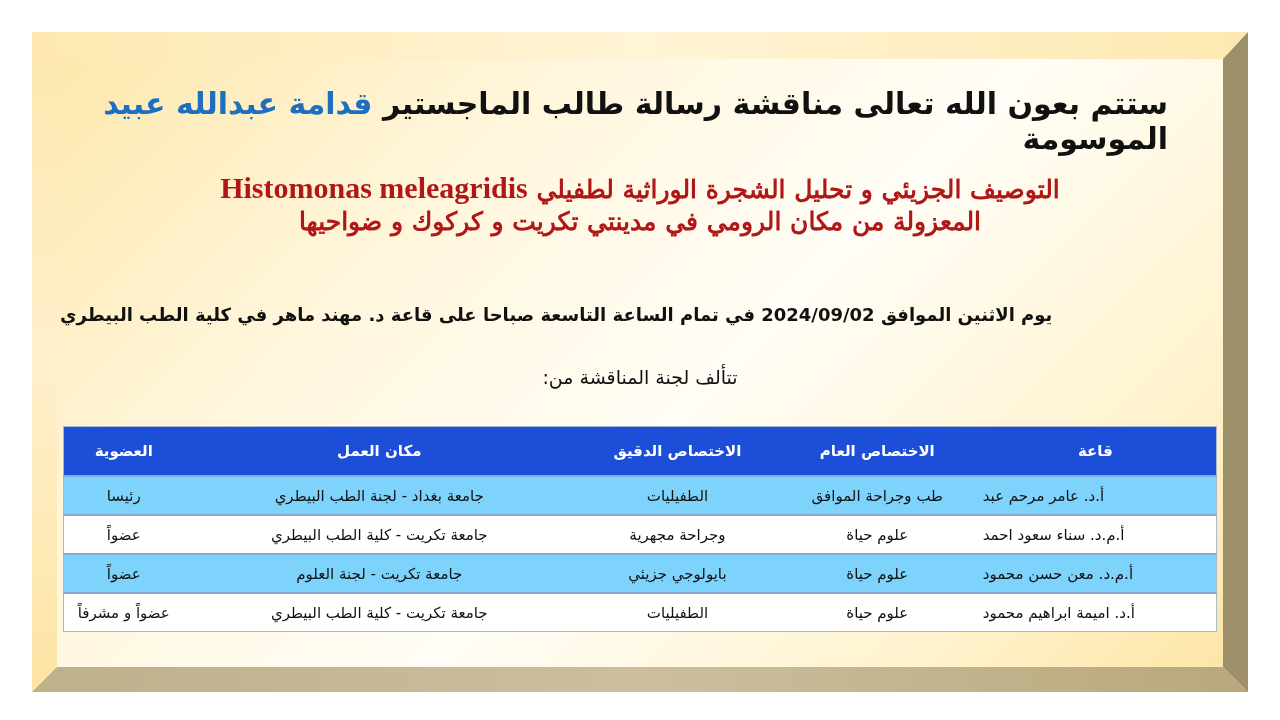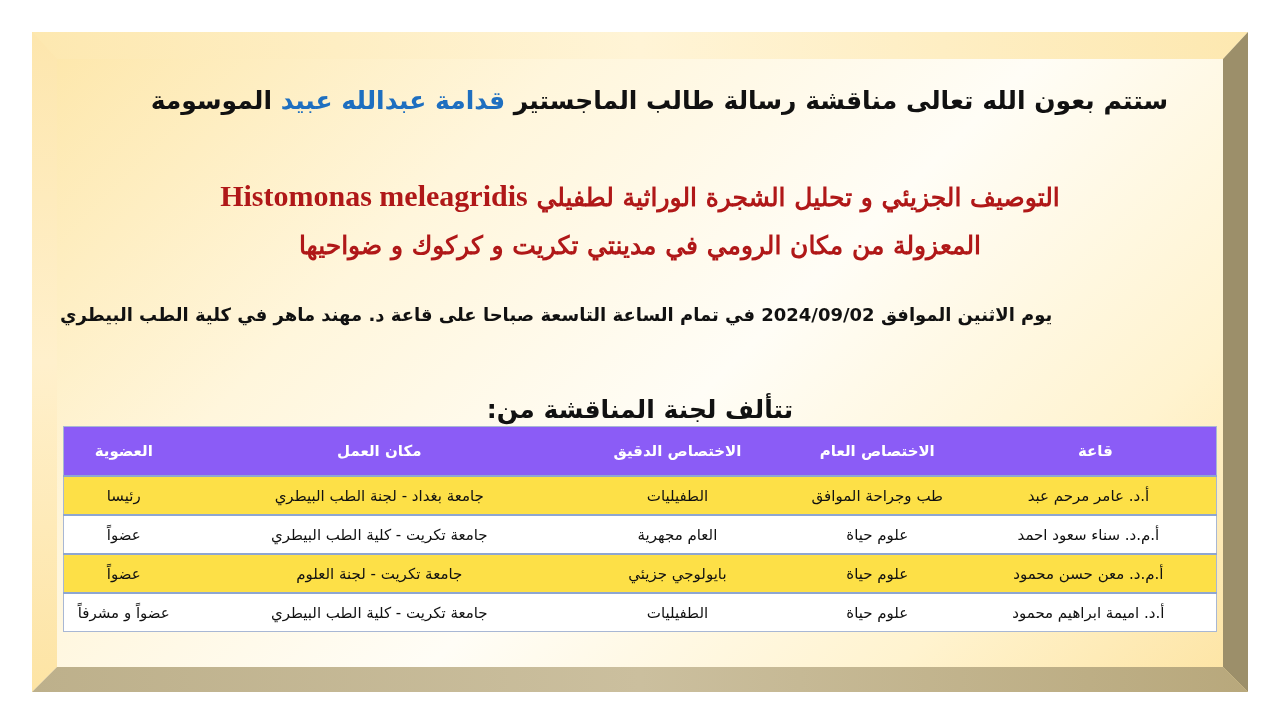"ستتم بعون الله تعالى مناقشة" .headline { font-size: 25px -> 30px }
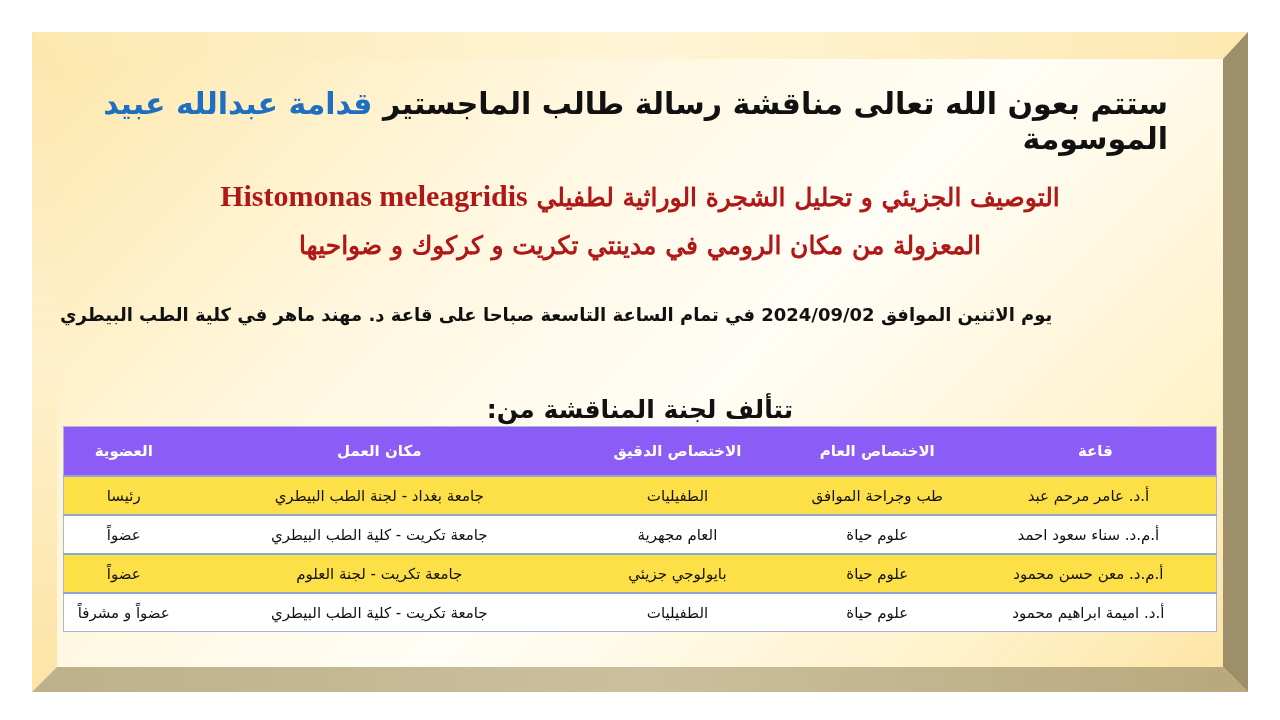"التوصيف الجزيئي و تحليل الشجرة" .title-block { line-height: 48px -> 32px }
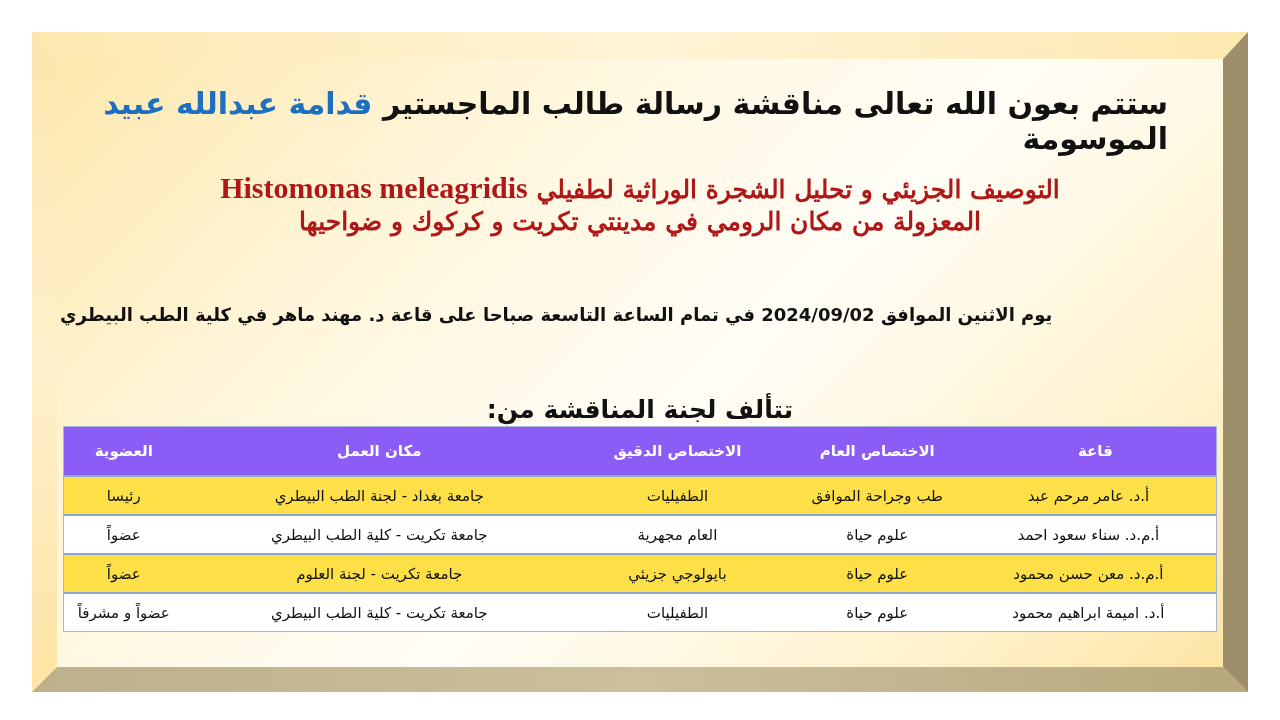"تتألف لجنة المناقشة من:" .committee-label { font-size: 25px -> 19px; font-weight: bold -> normal; margin-top: 29px -> none }
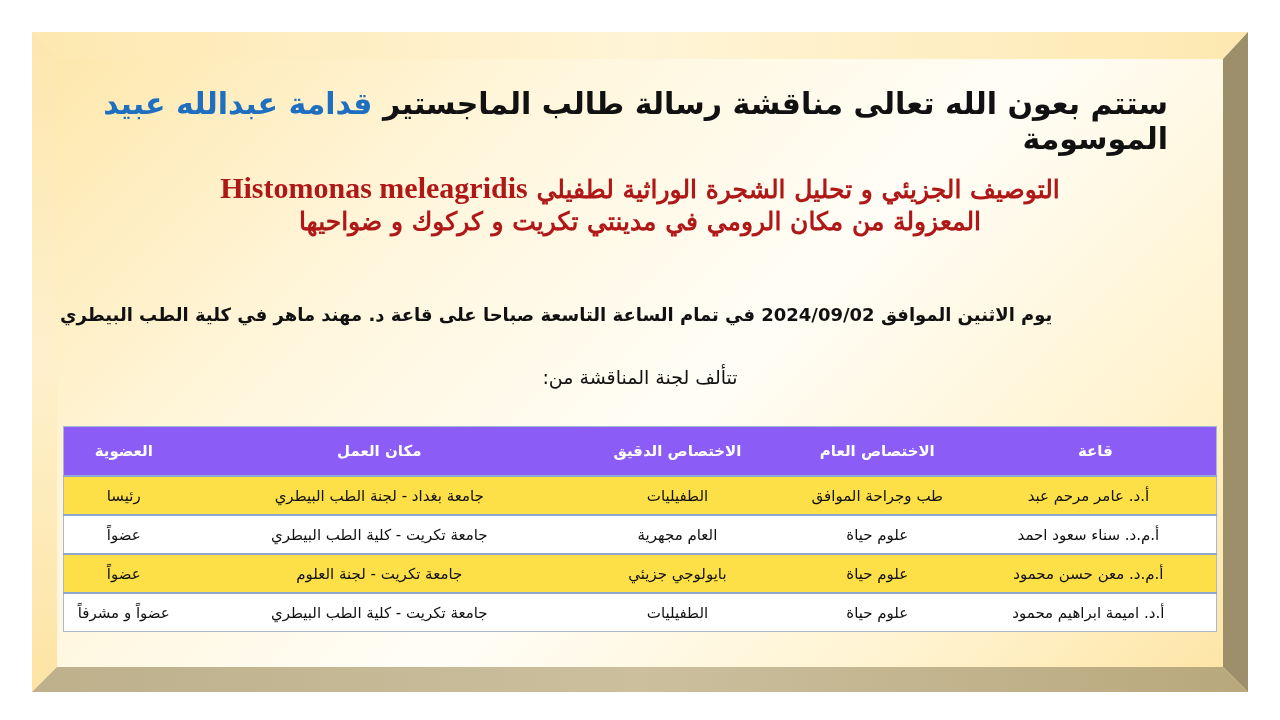"العضوية" table.committee th { background: #8b5cf6 -> #1d4ed8 }
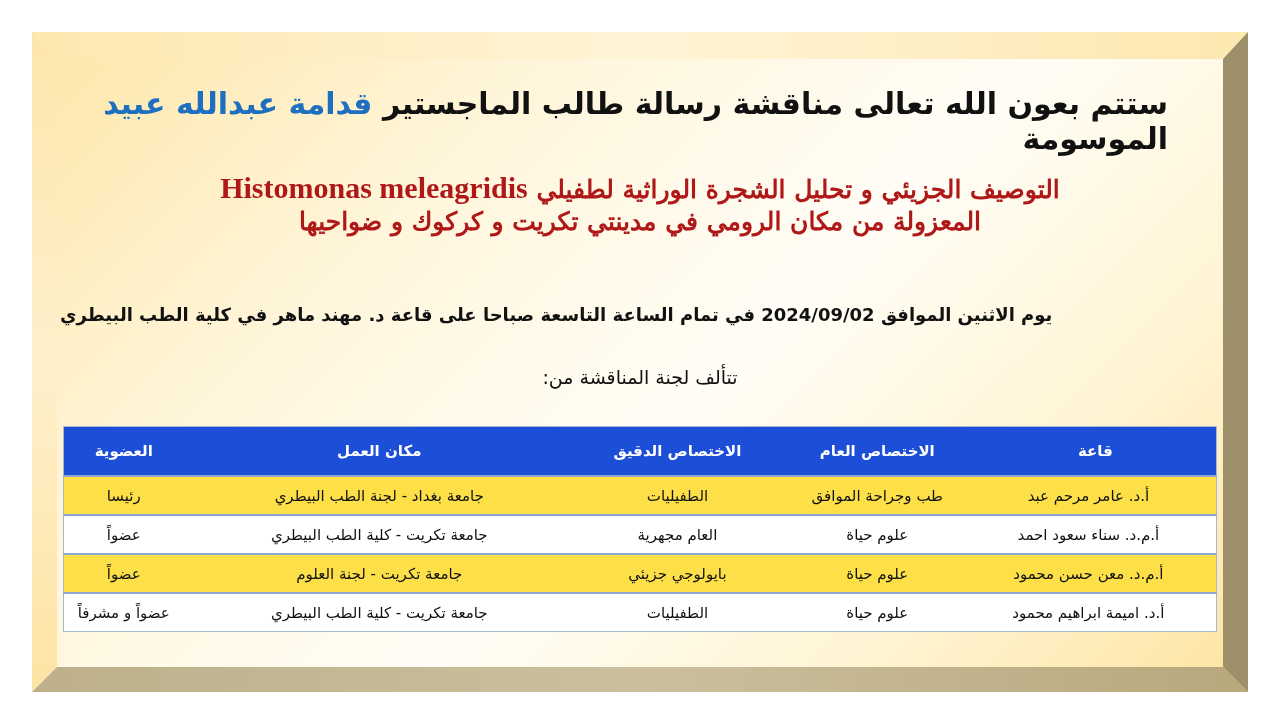"رئيسا" table.committee tr.odd td { background: #fde047 -> #7dd3fc }
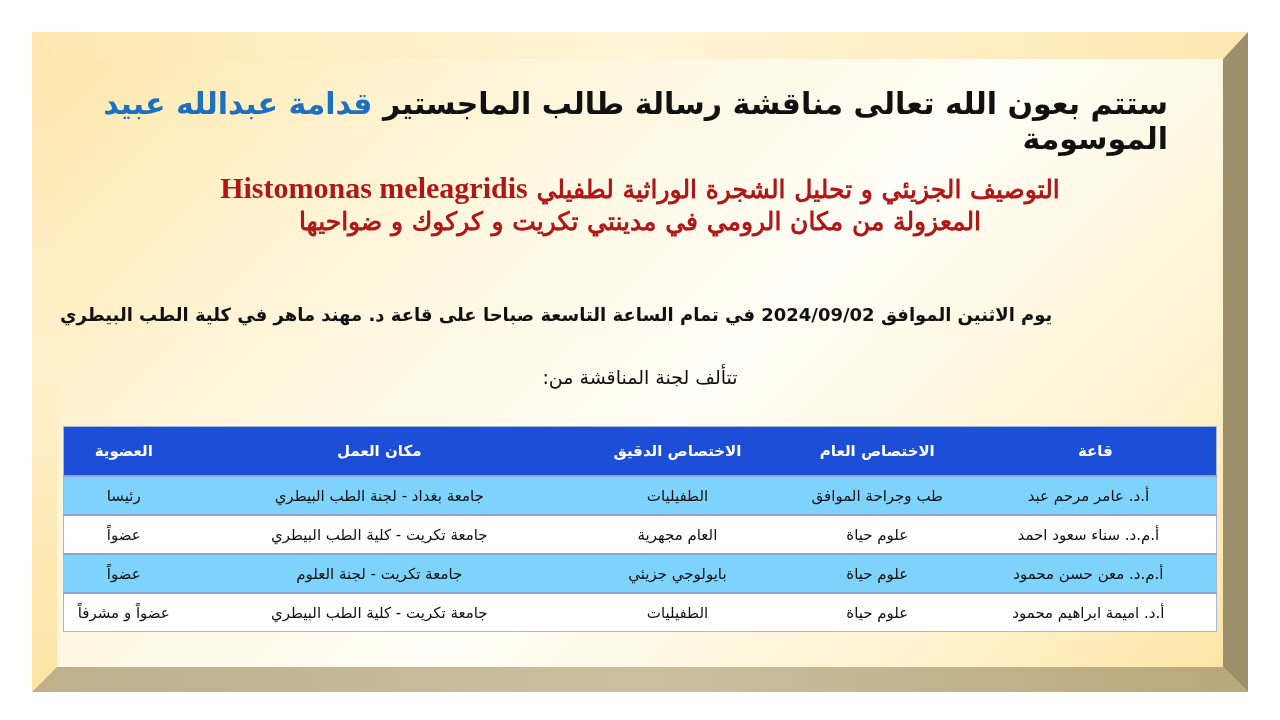"أ.د. عامر مرحم عبد" table.committee td.name-cell { text-align: center -> left }
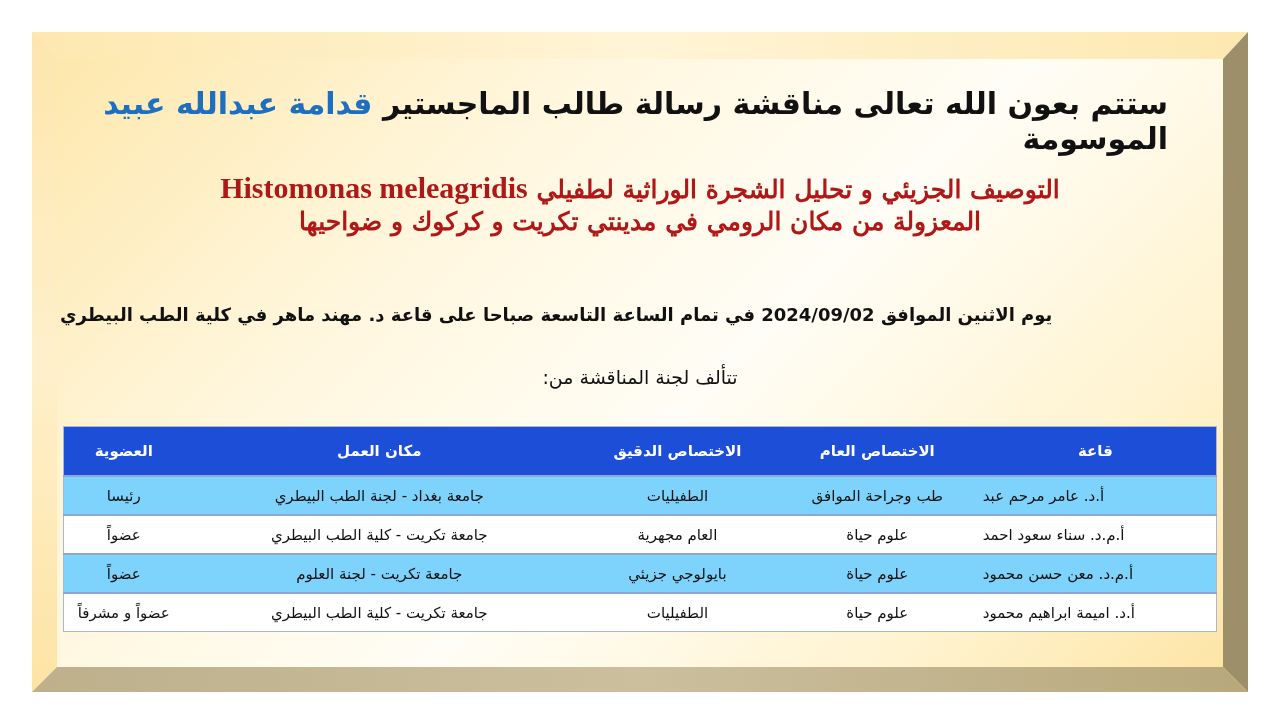"العام مجهرية" td { text: العام -> وجراحة }
